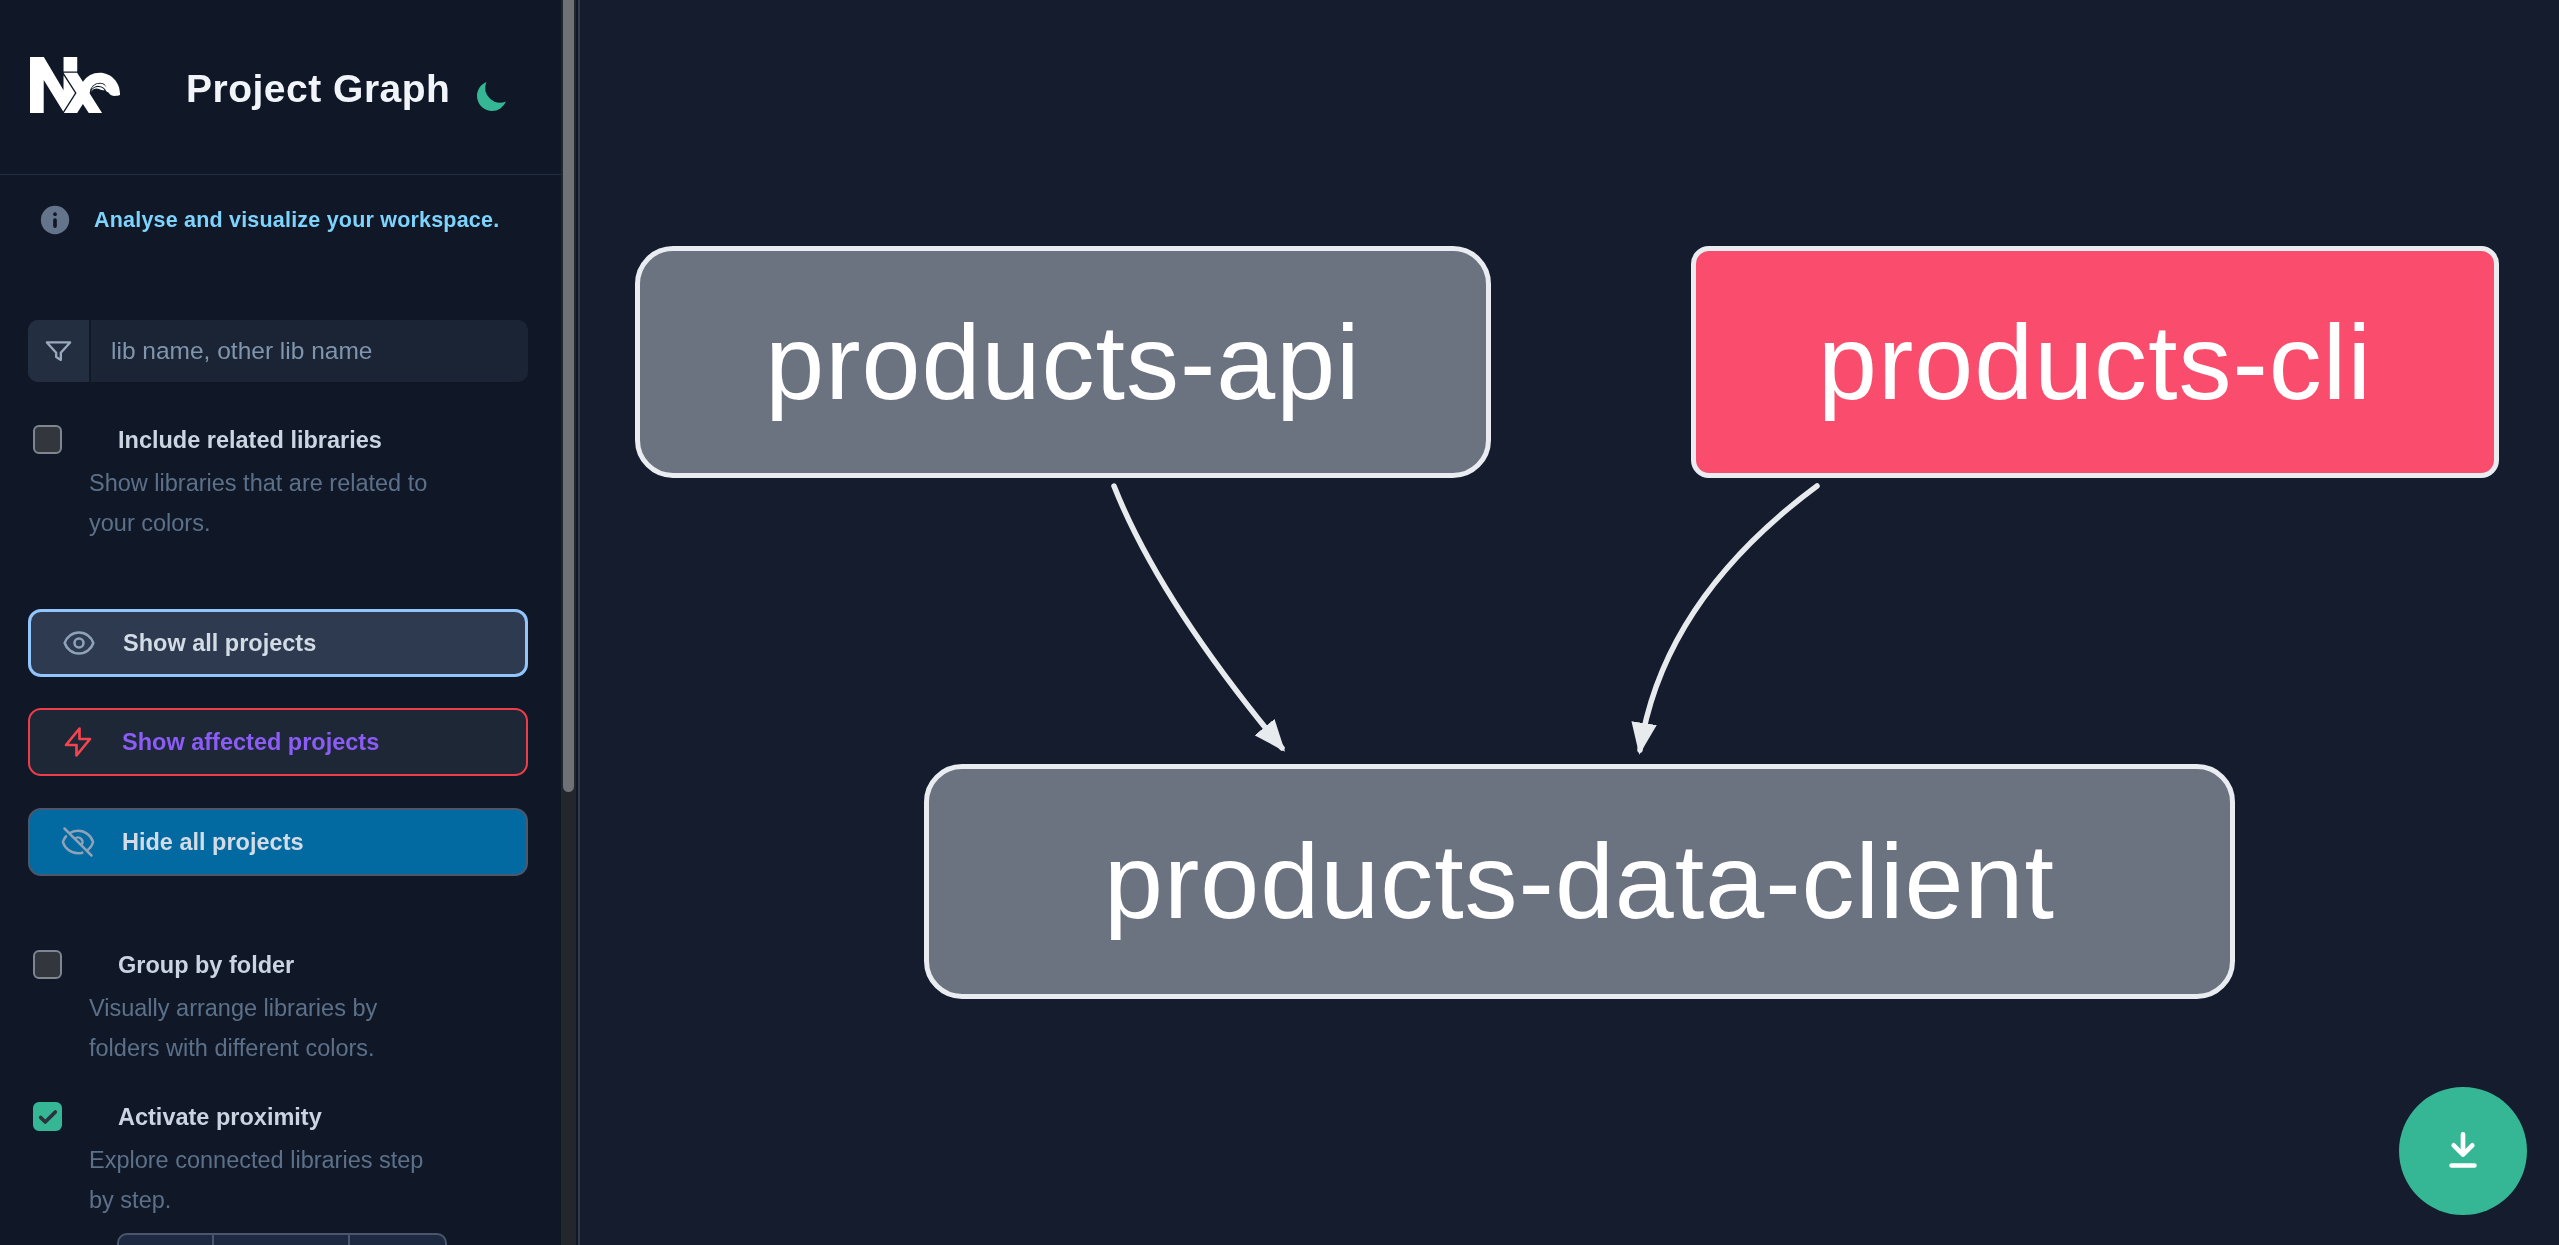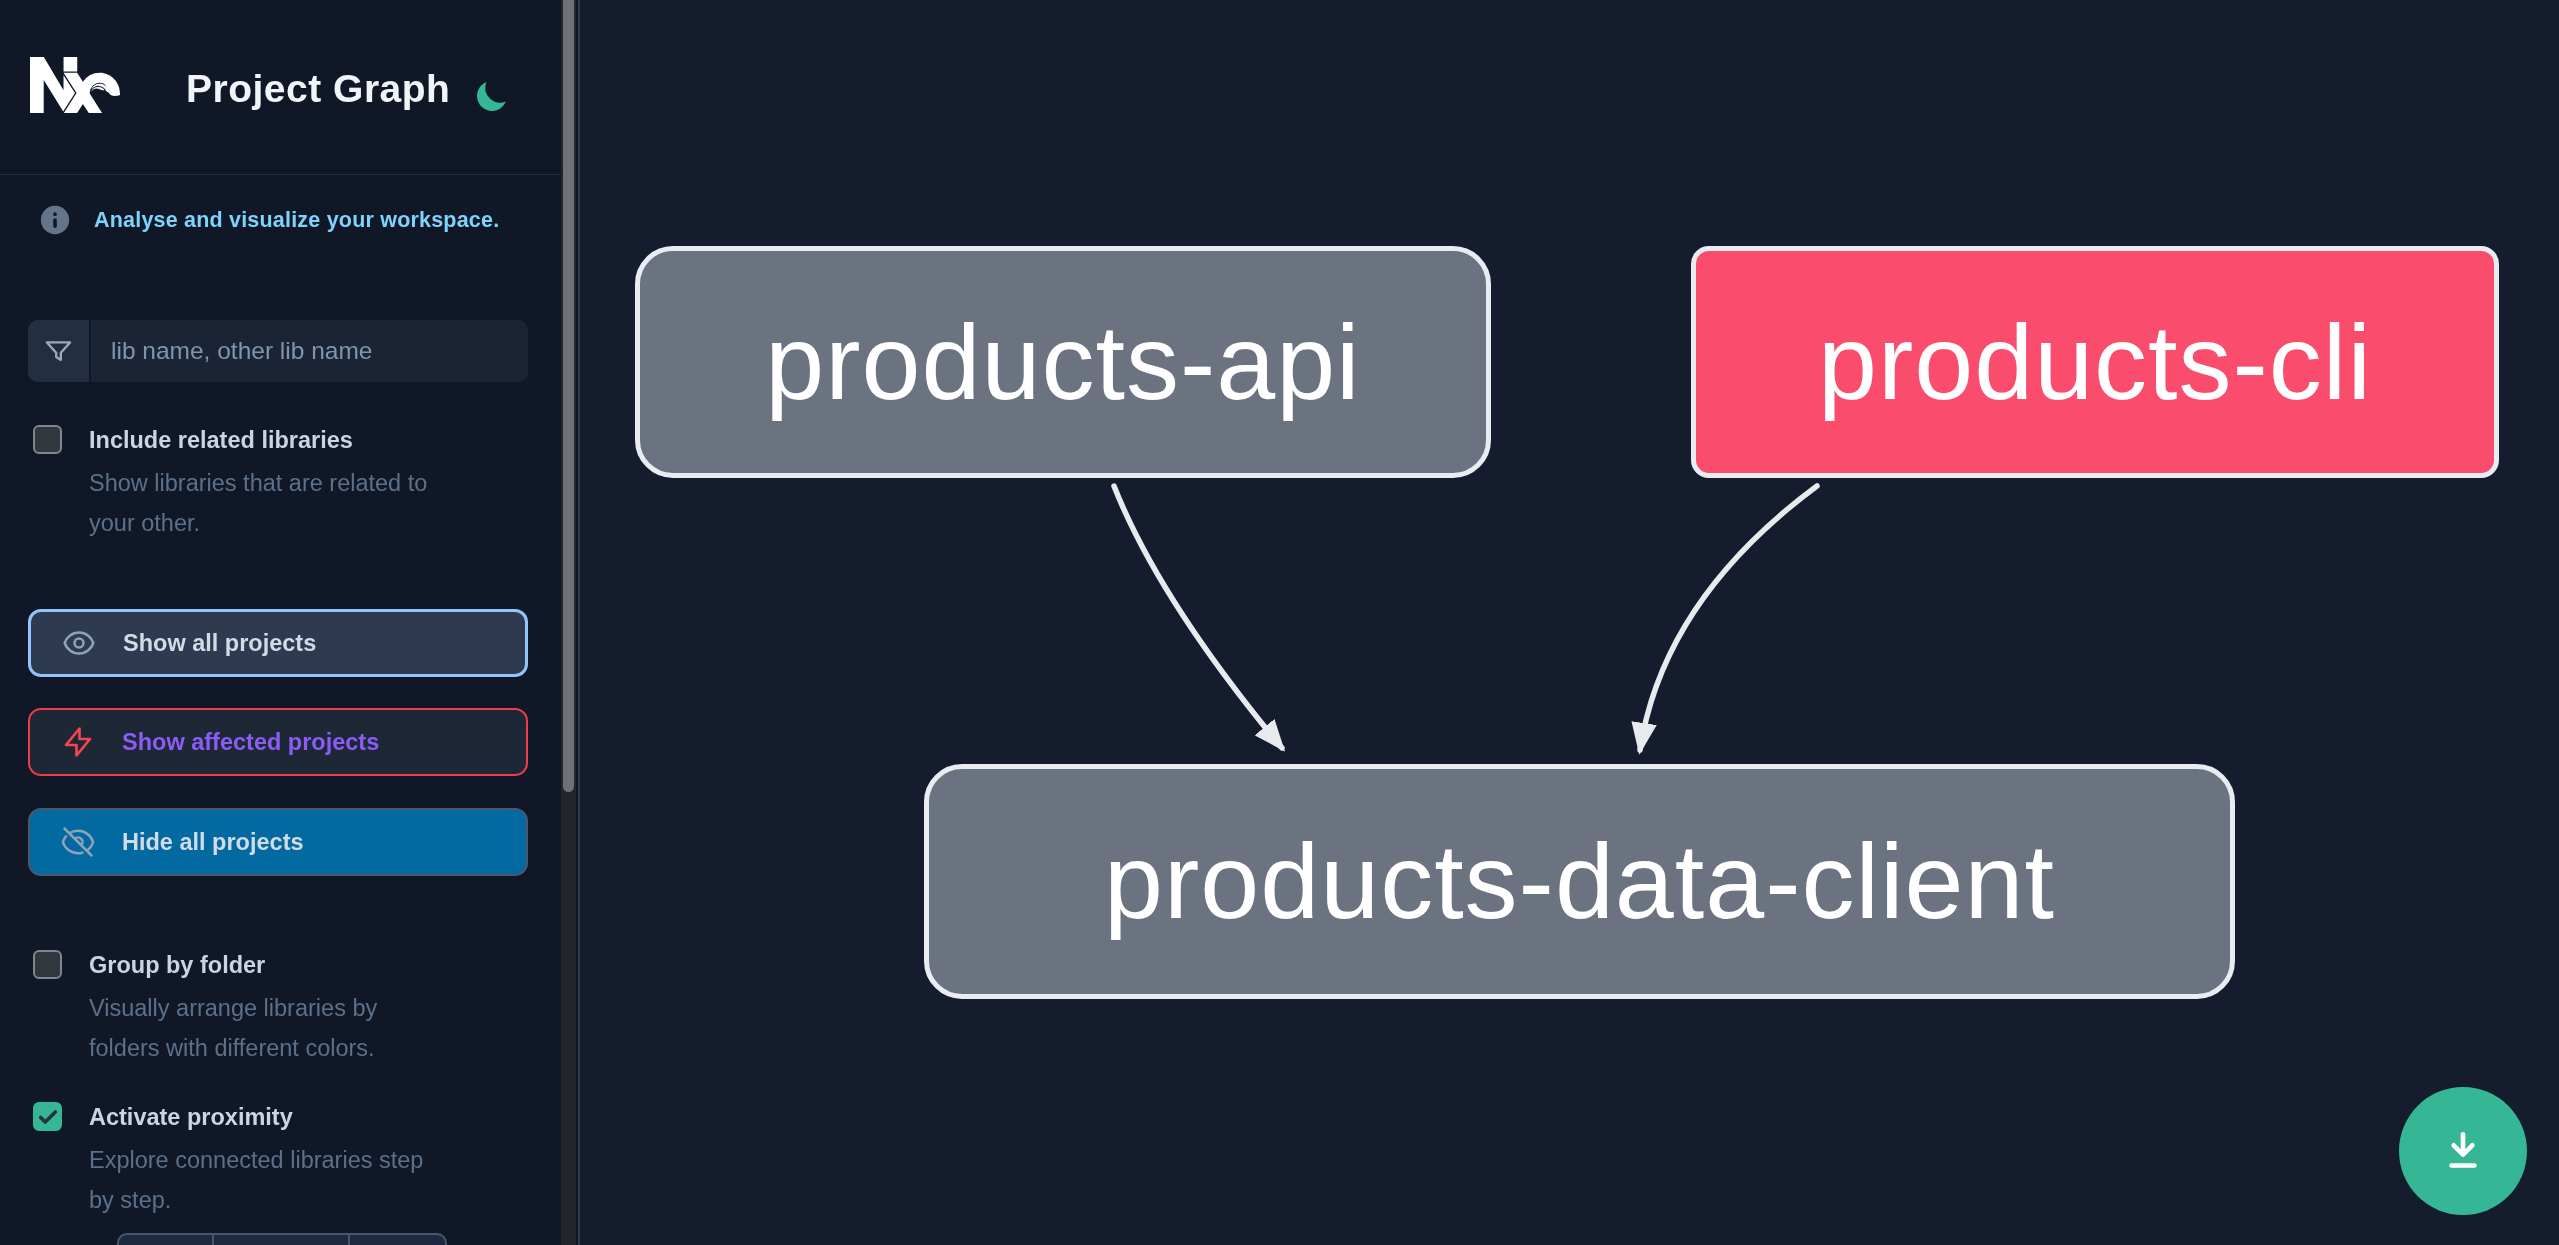"Include related libraries" .check-label { margin-left: none -> 29px }
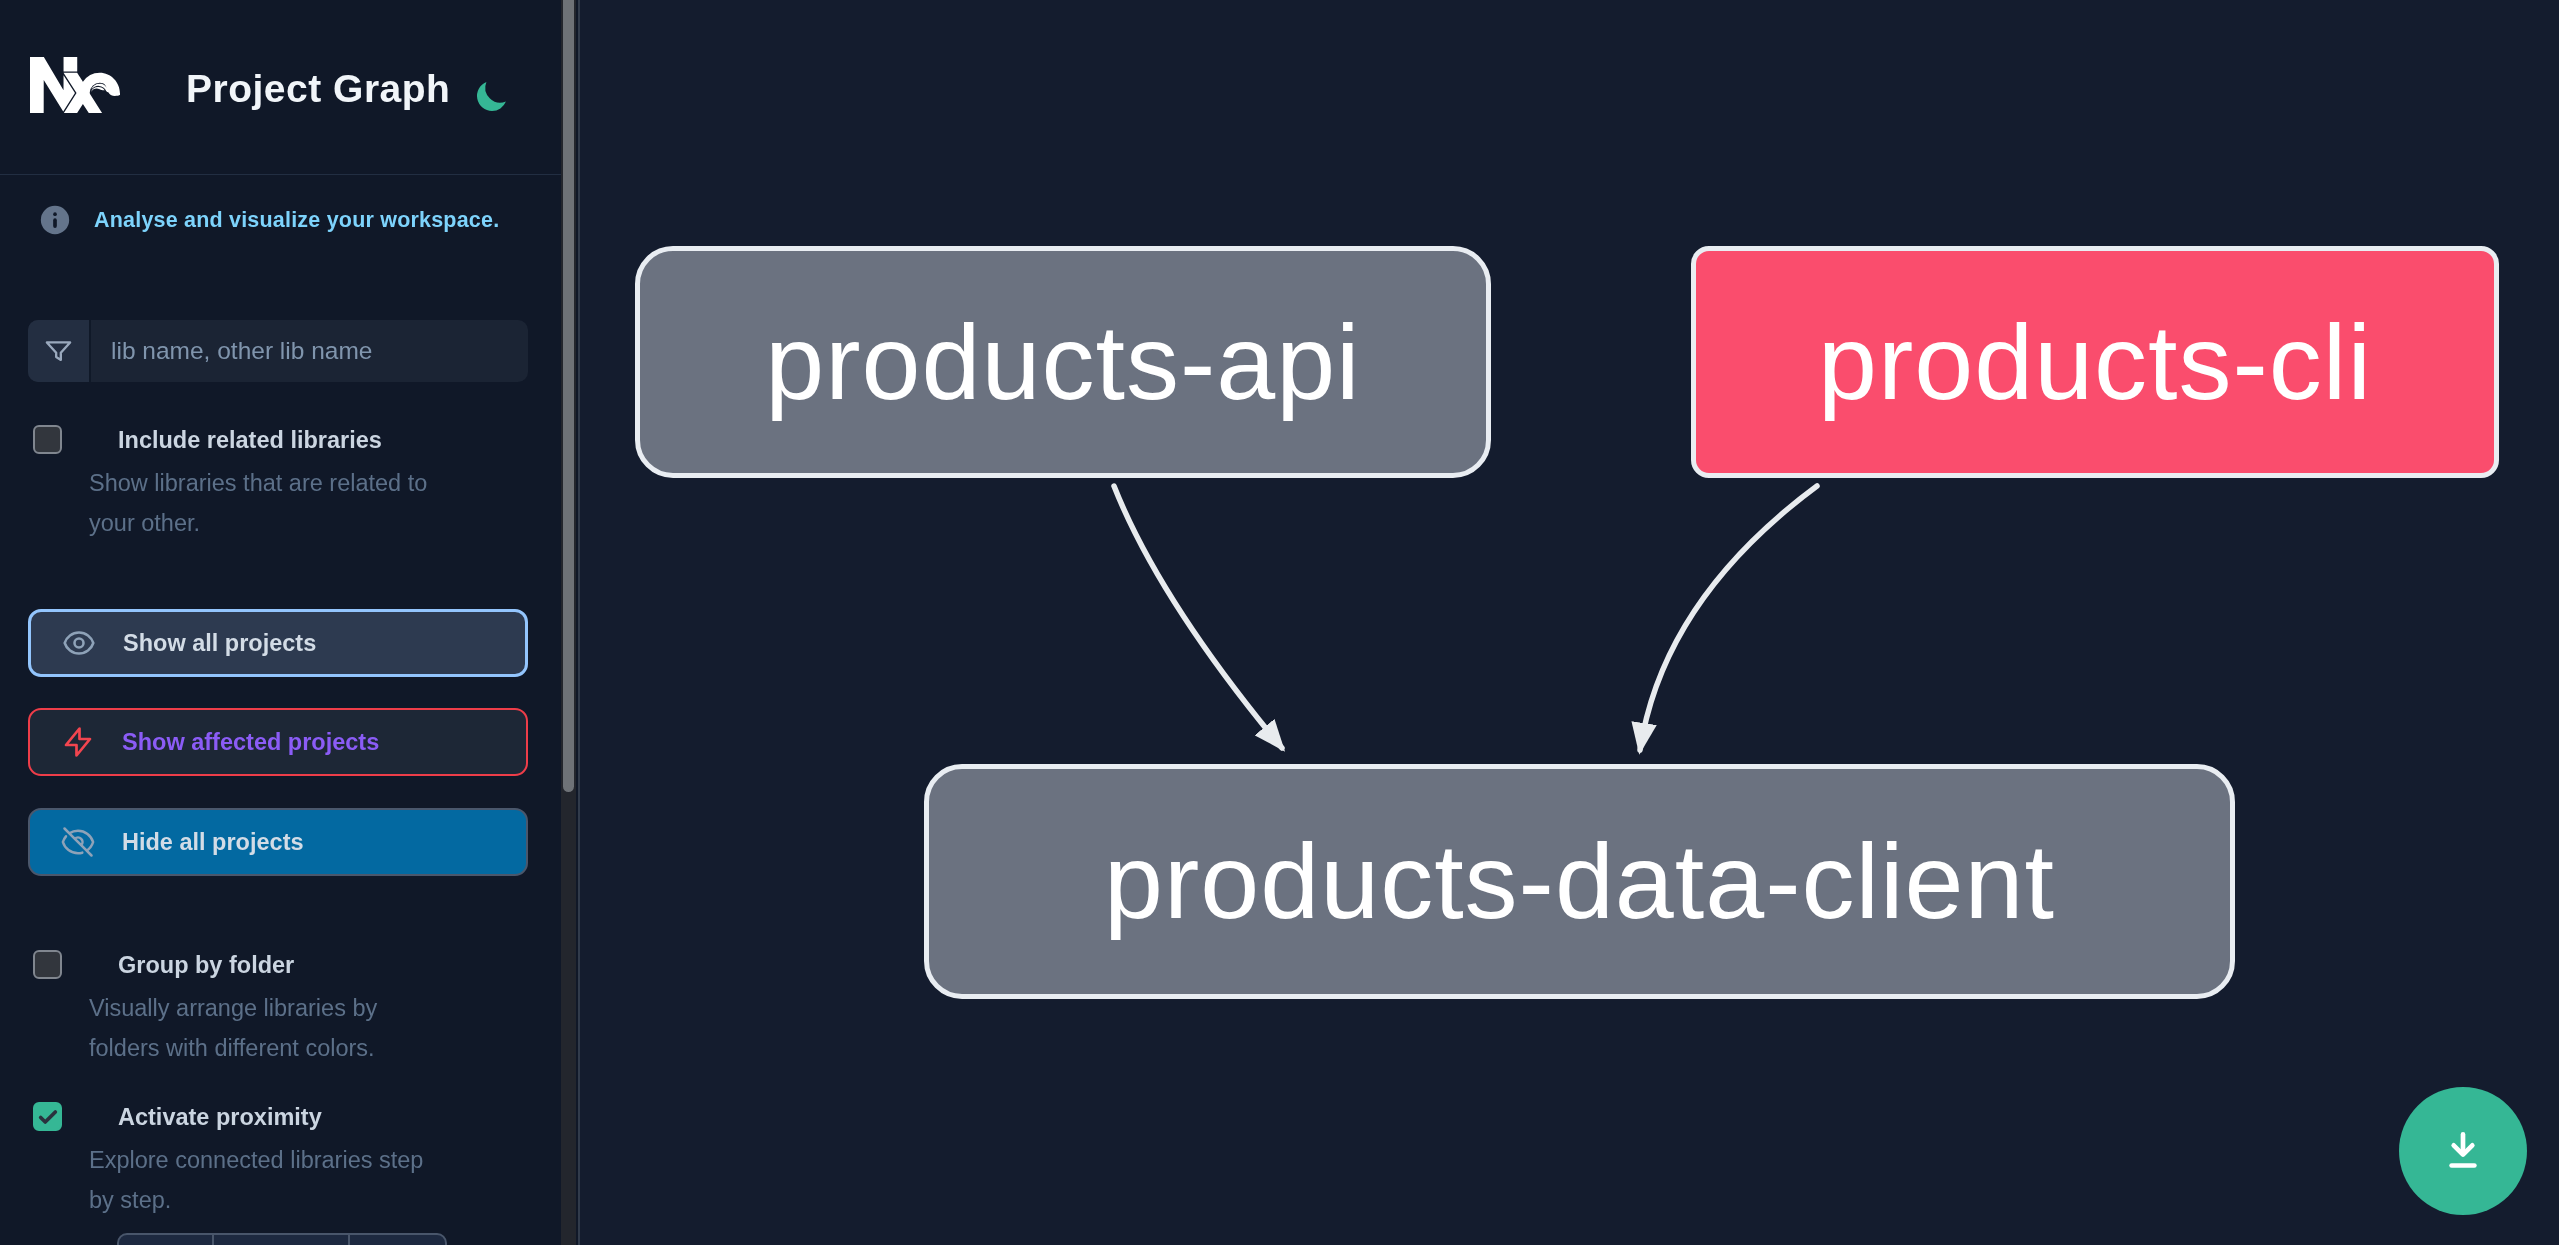"your other." div { text: other -> colors }
